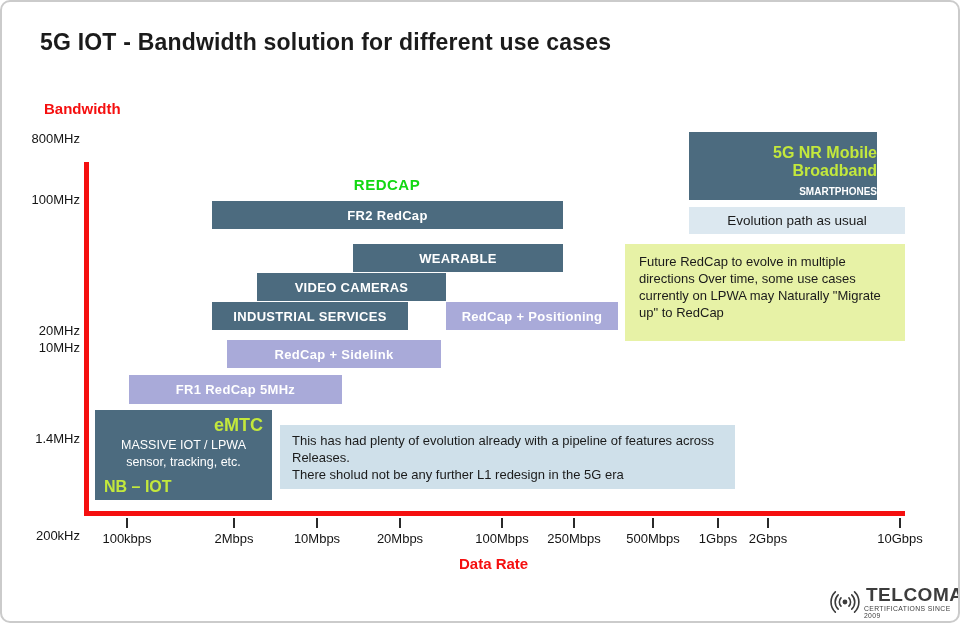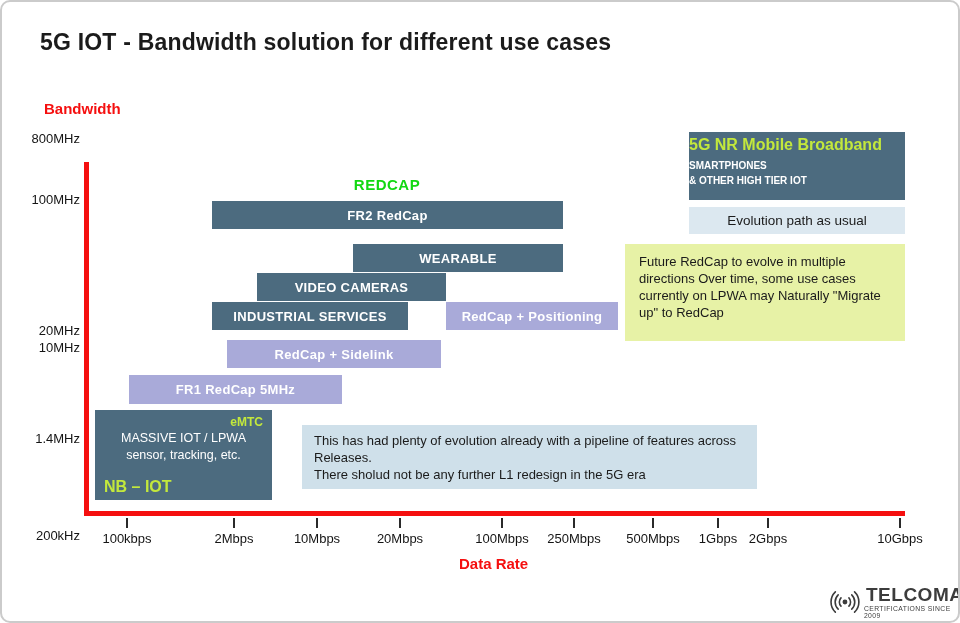"5G NR Mobile Broadband" .broadband-box { padding-top: 4px -> 12px; text-align: left -> right; width: 216px -> 188px }
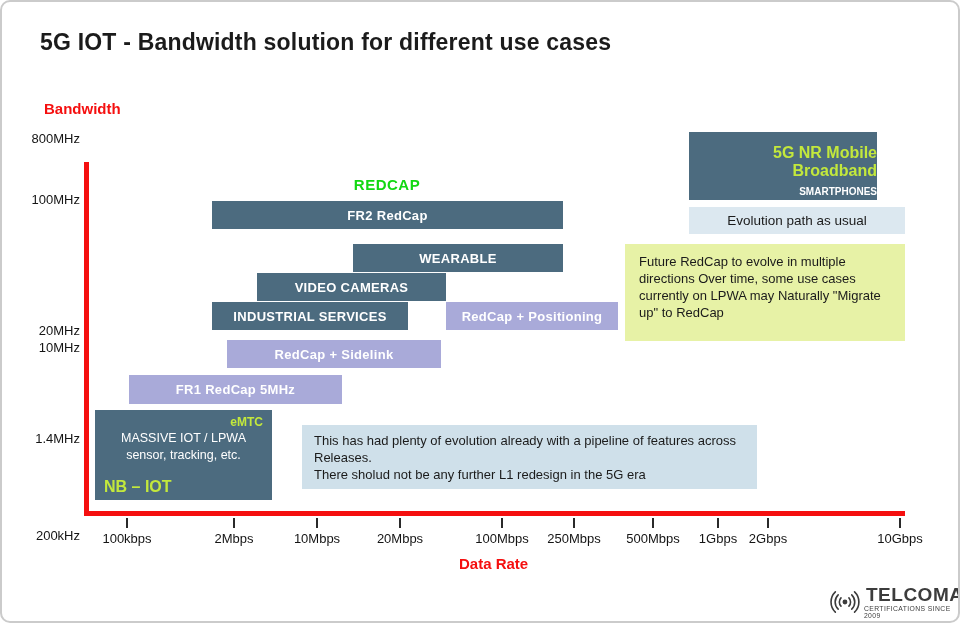"eMTC" .emtc-top { font-size: 12px -> 18px }
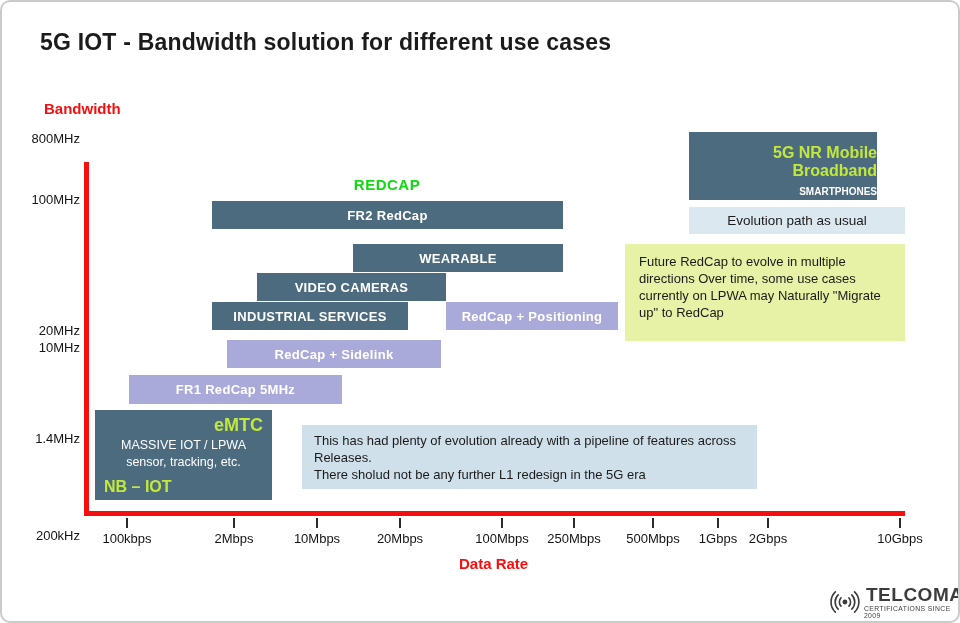"This has had plenty of" .lpwa-box { margin-left: 22px -> none }
